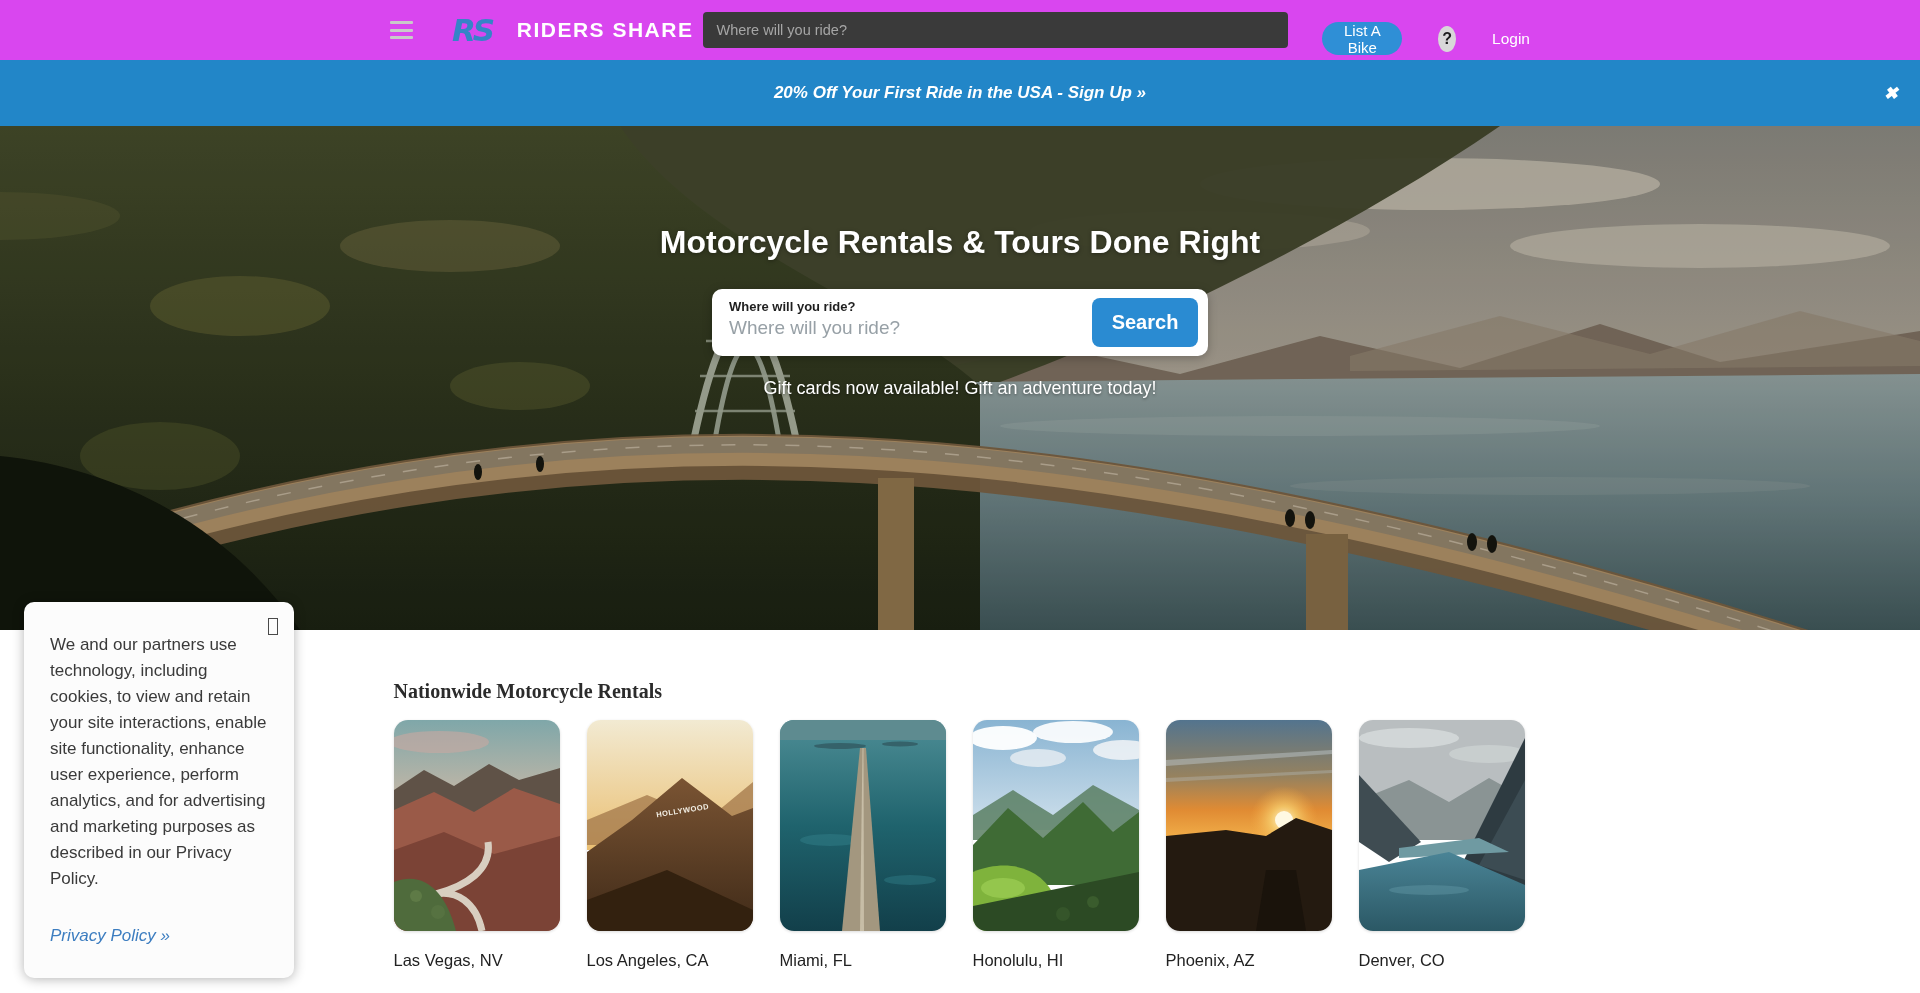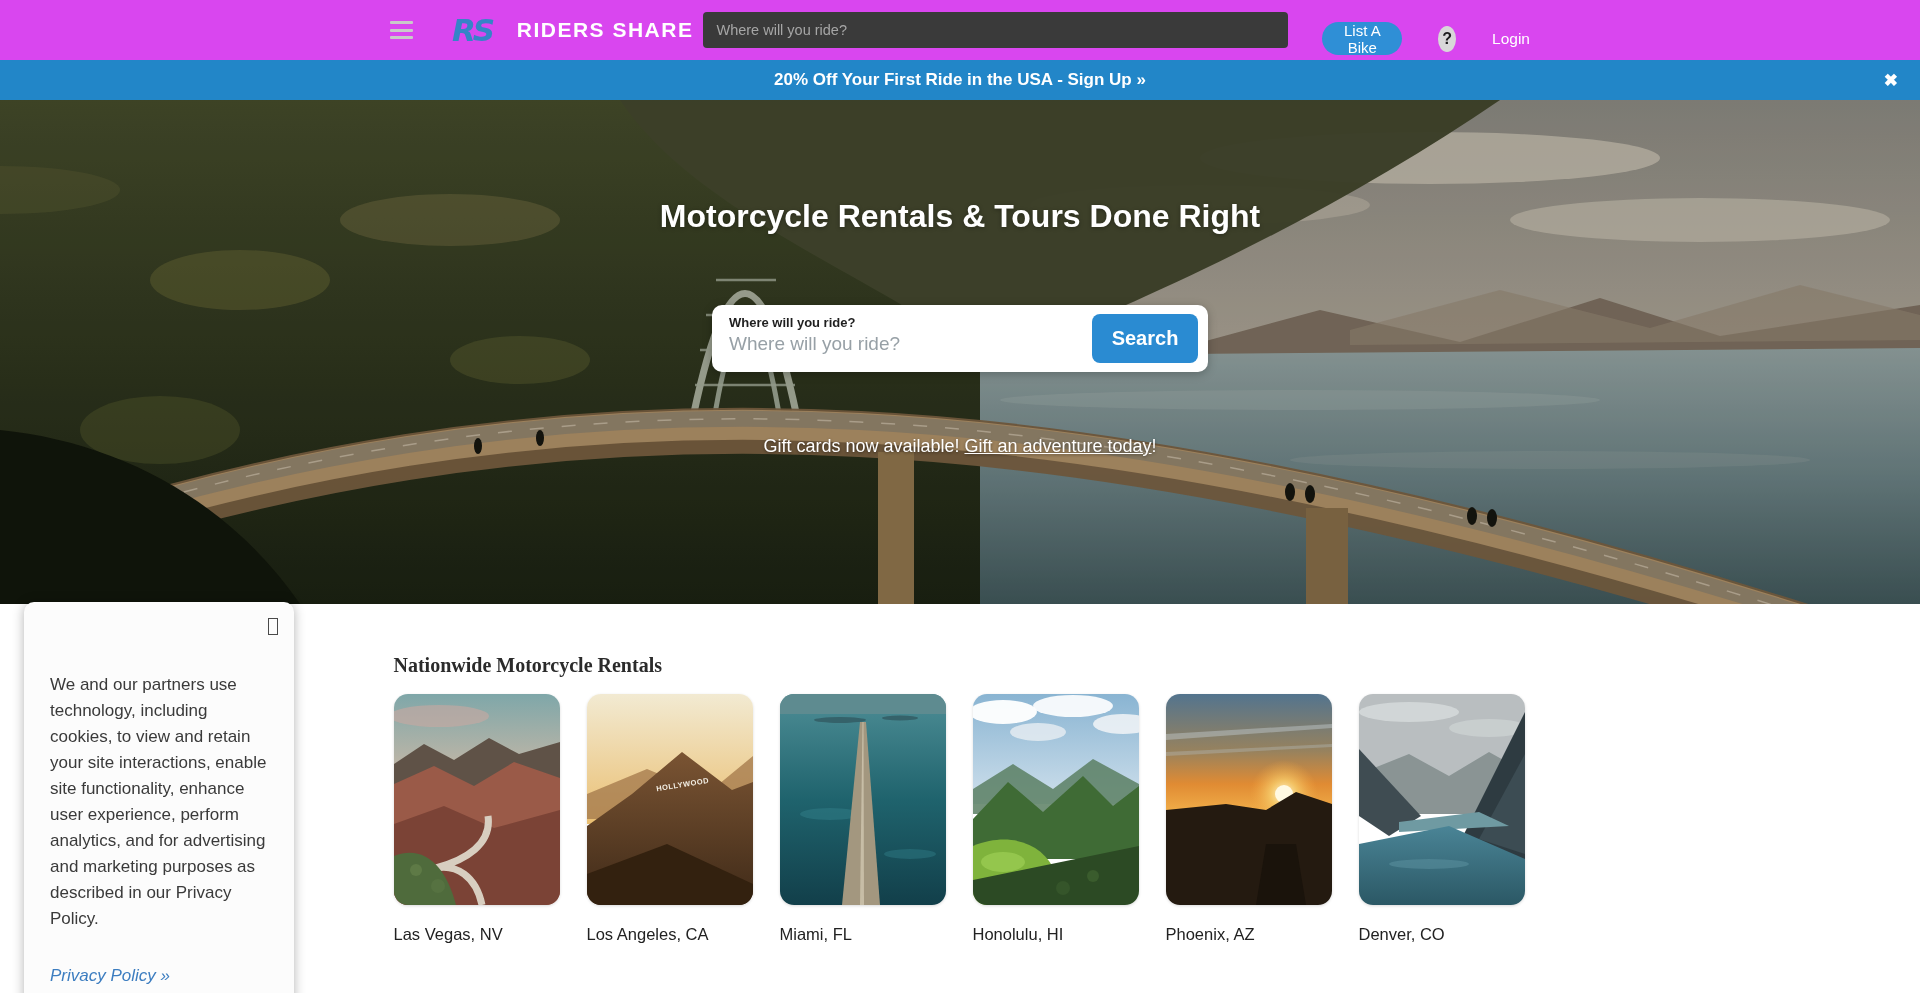"20% Off Your First Ride" .promo { font-style: none -> italic; height: 40px -> 66px }
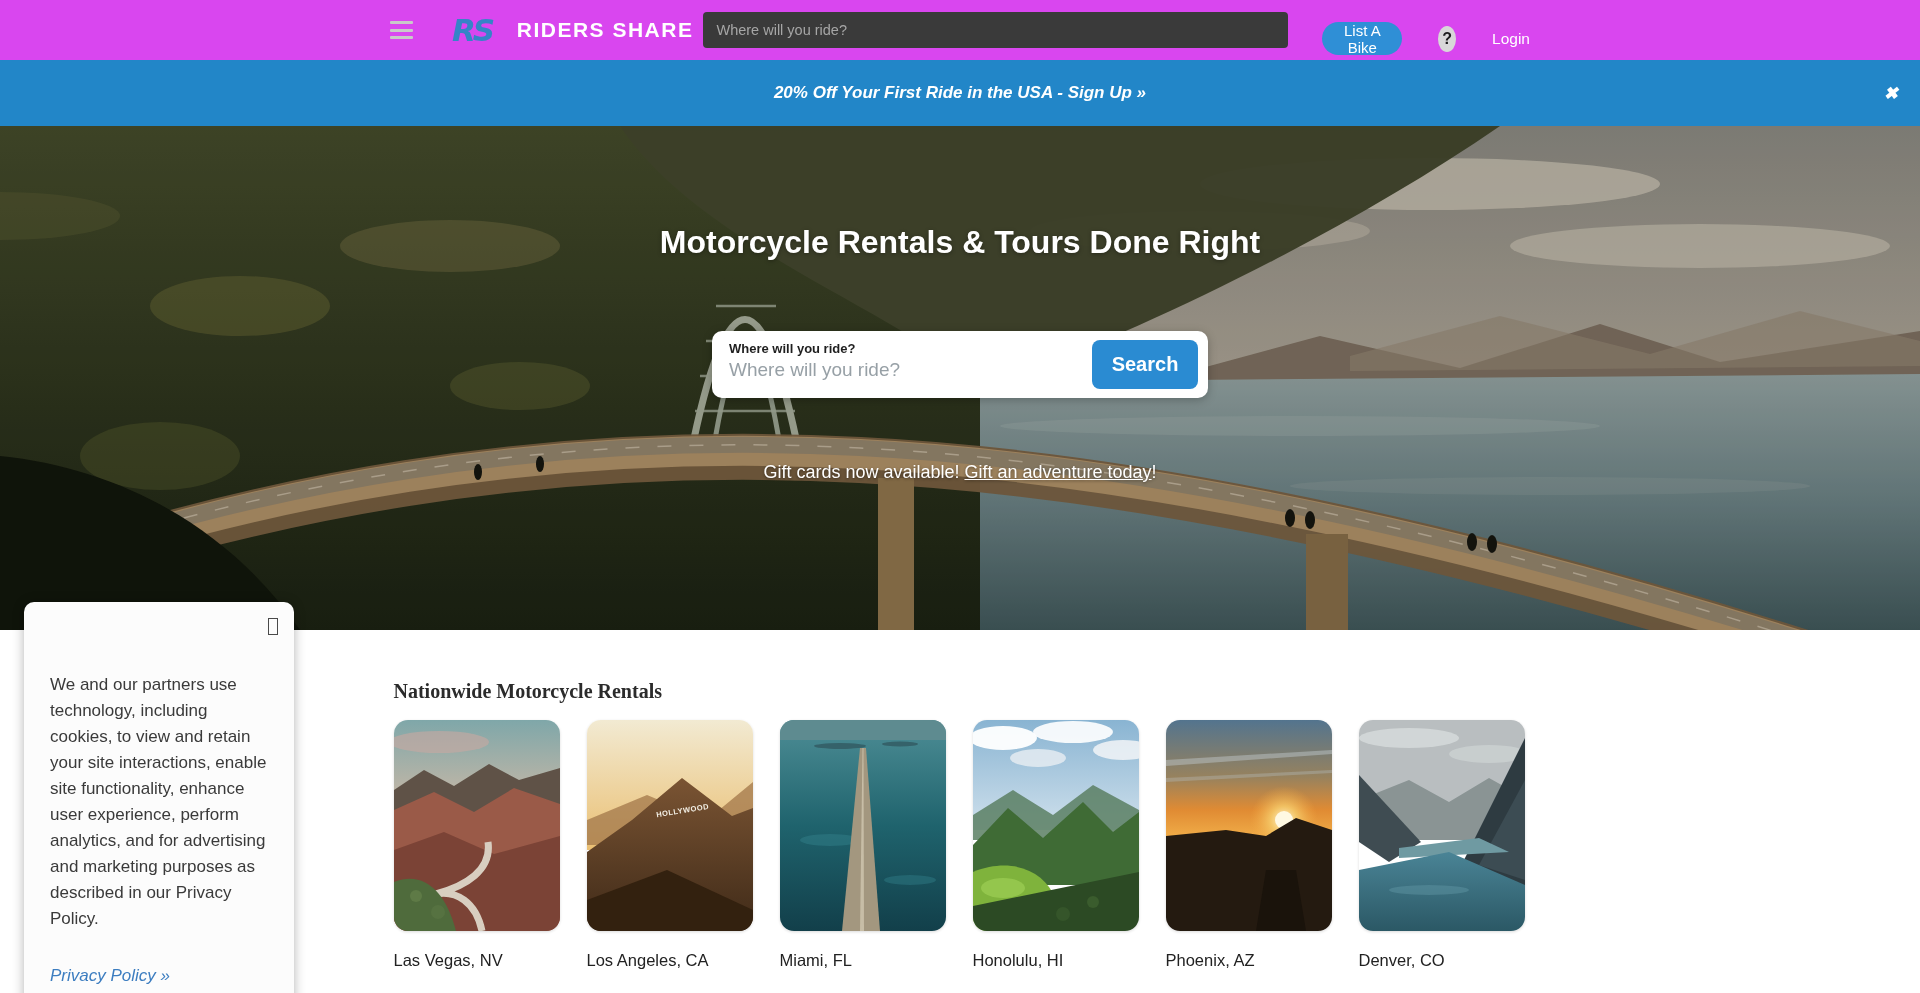"Motorcycle Rentals & Tours Done" .hero-content { gap: 42px -> none }
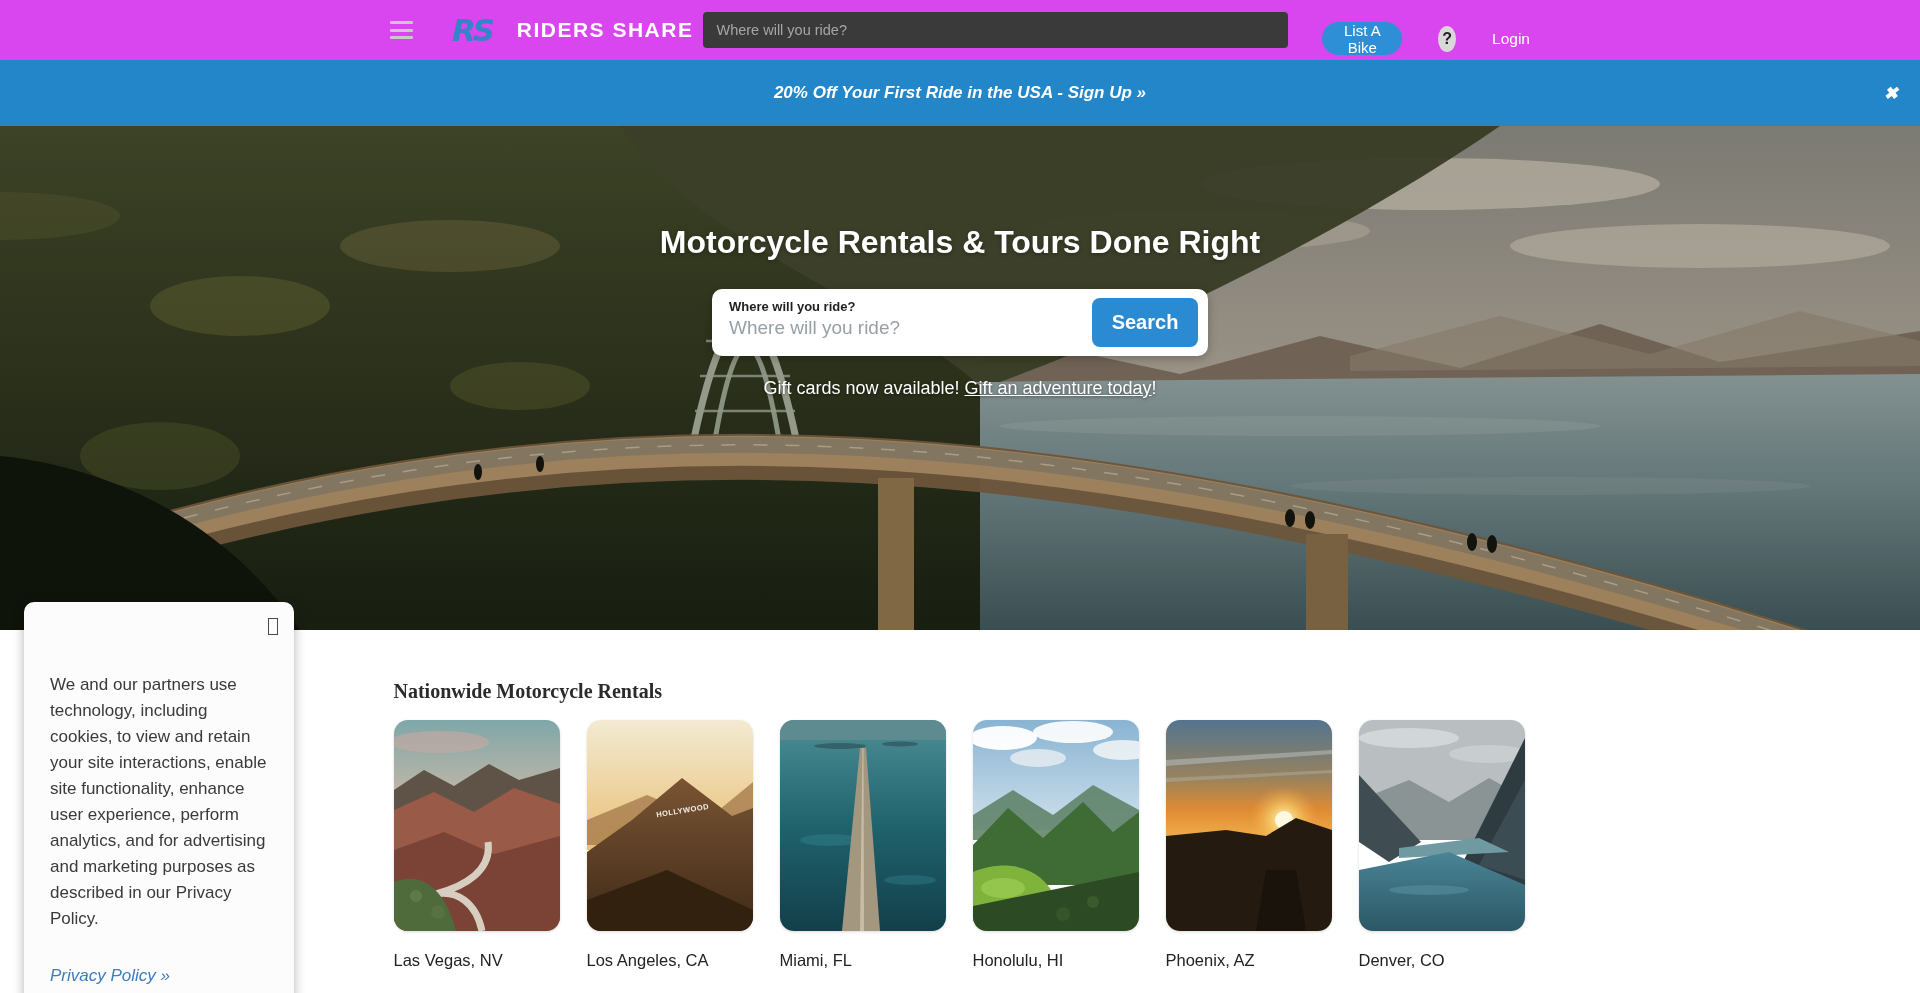"Gift an adventure today" .gift-line a { text-decoration: underline -> none }
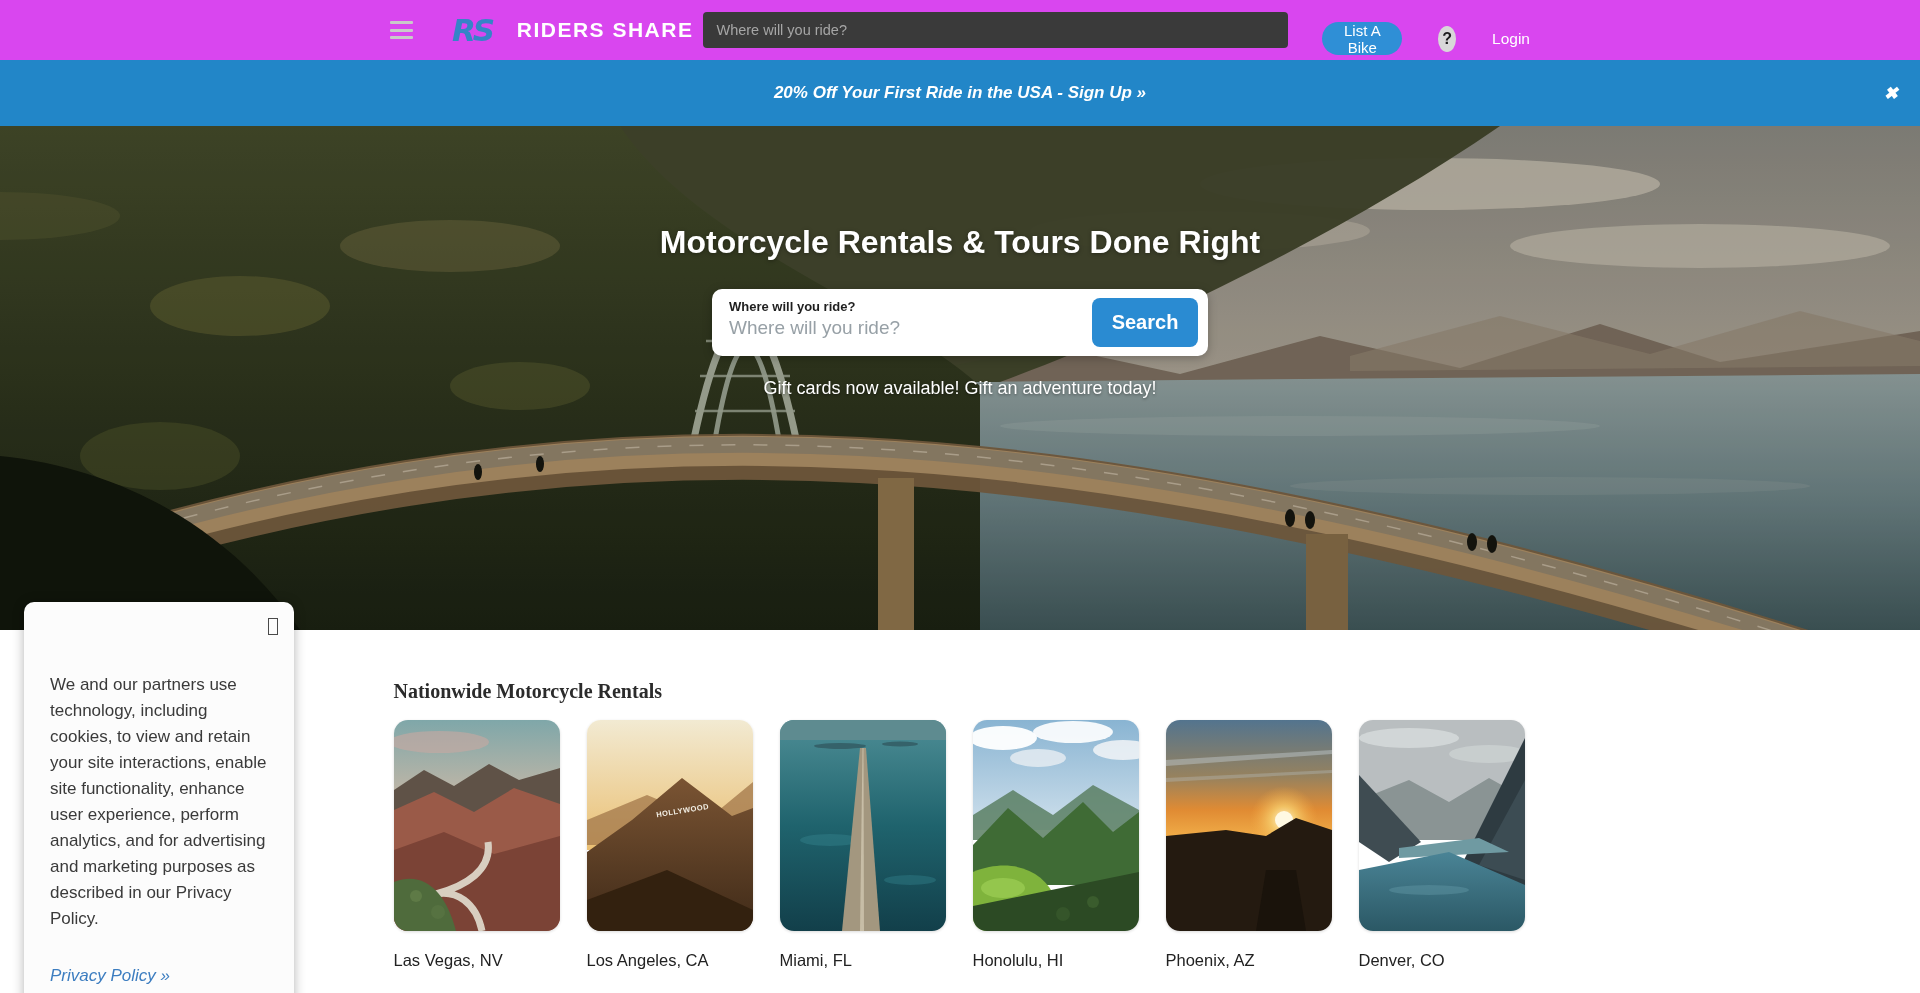"We and our partners use" .cookie-text { margin-top: 40px -> none }
